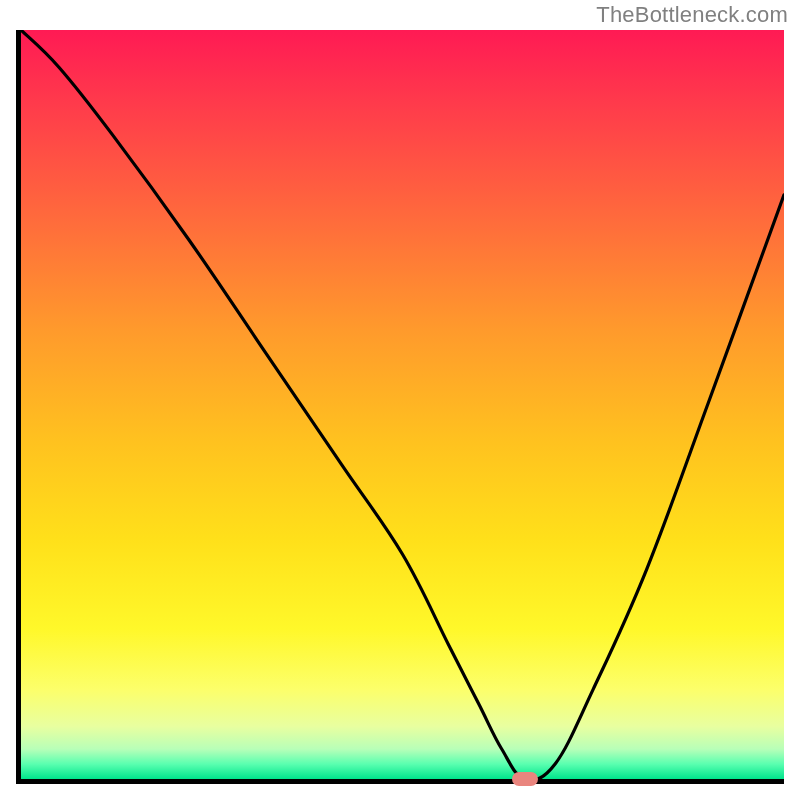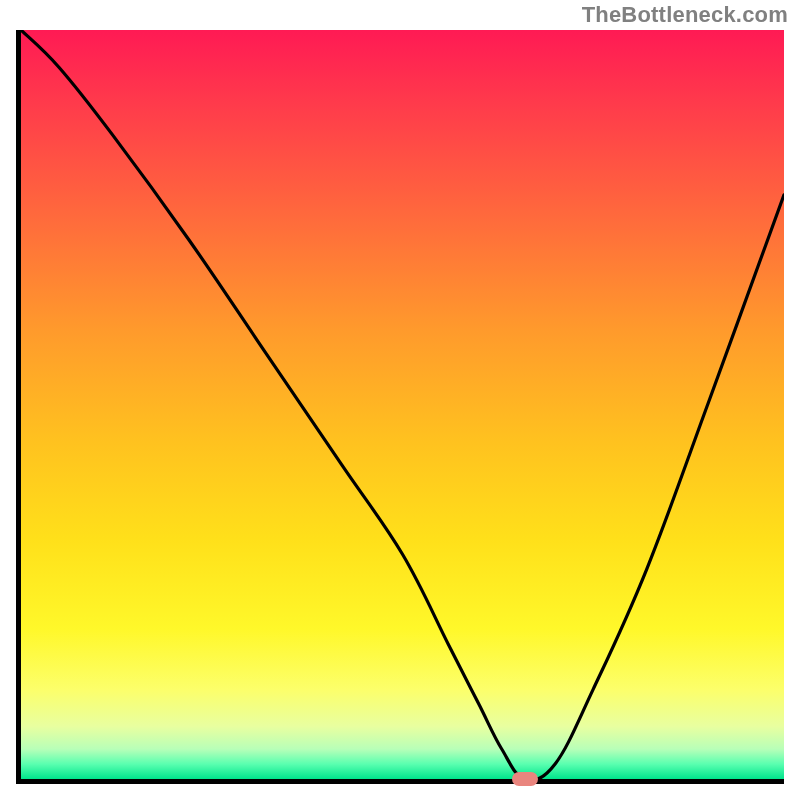"TheBottleneck.com" .attribution { font-weight: 700 -> 400 }
